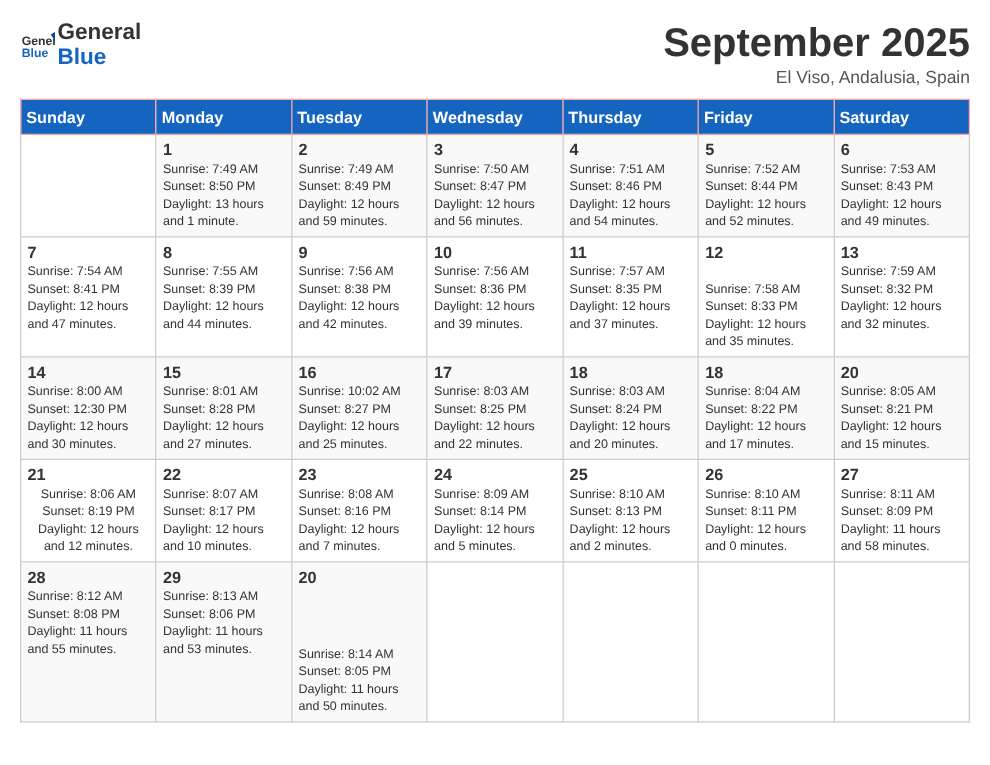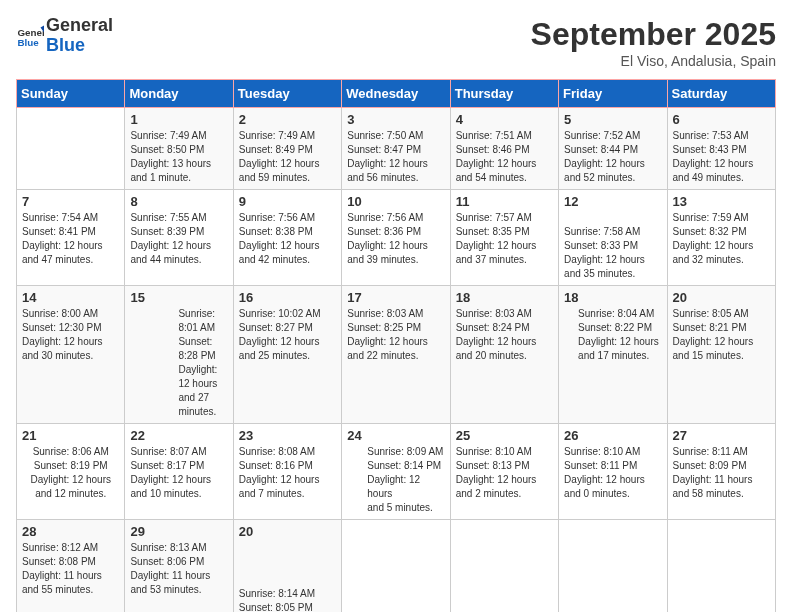"Sunrise: 8:01 AM" div.day-info { margin-left: 48px -> none }
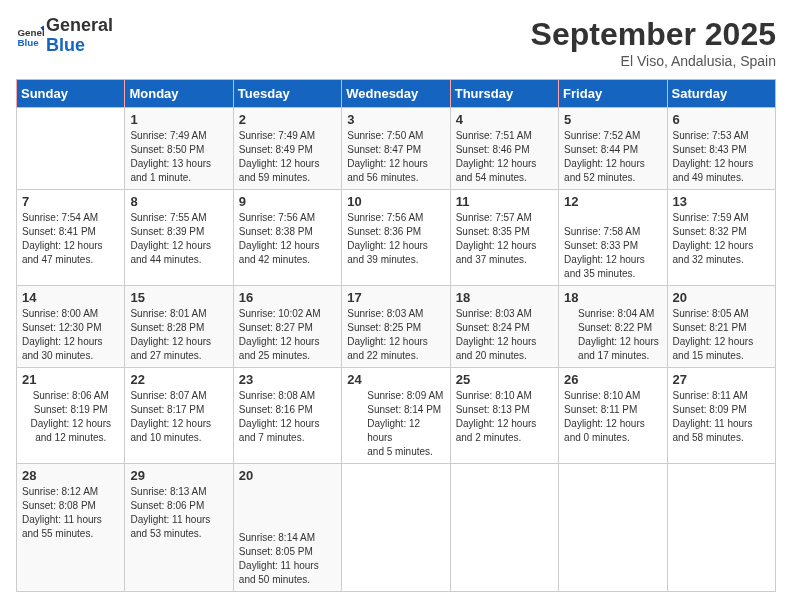"Sunrise: 8:04 AM" div.day-info { margin-left: 14px -> none }
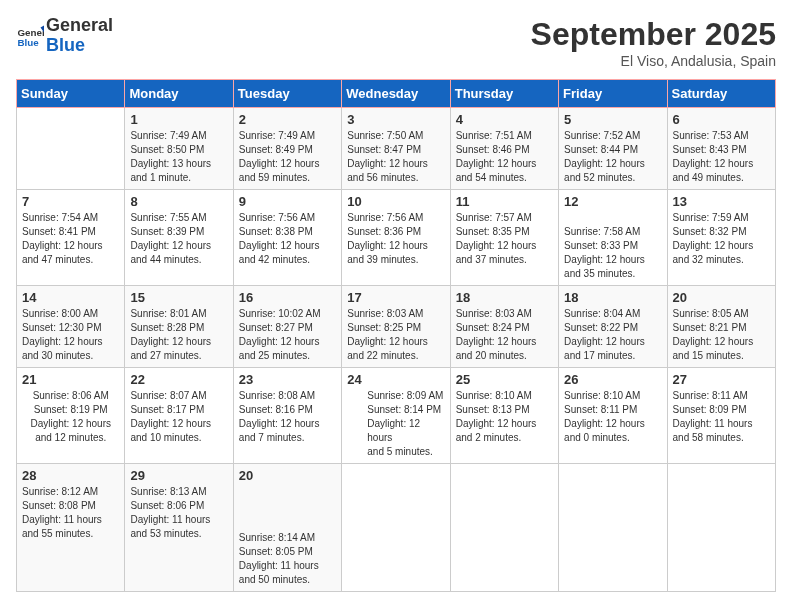"Sunrise: 8:09 AM" div.day-info { margin-left: 20px -> none }
